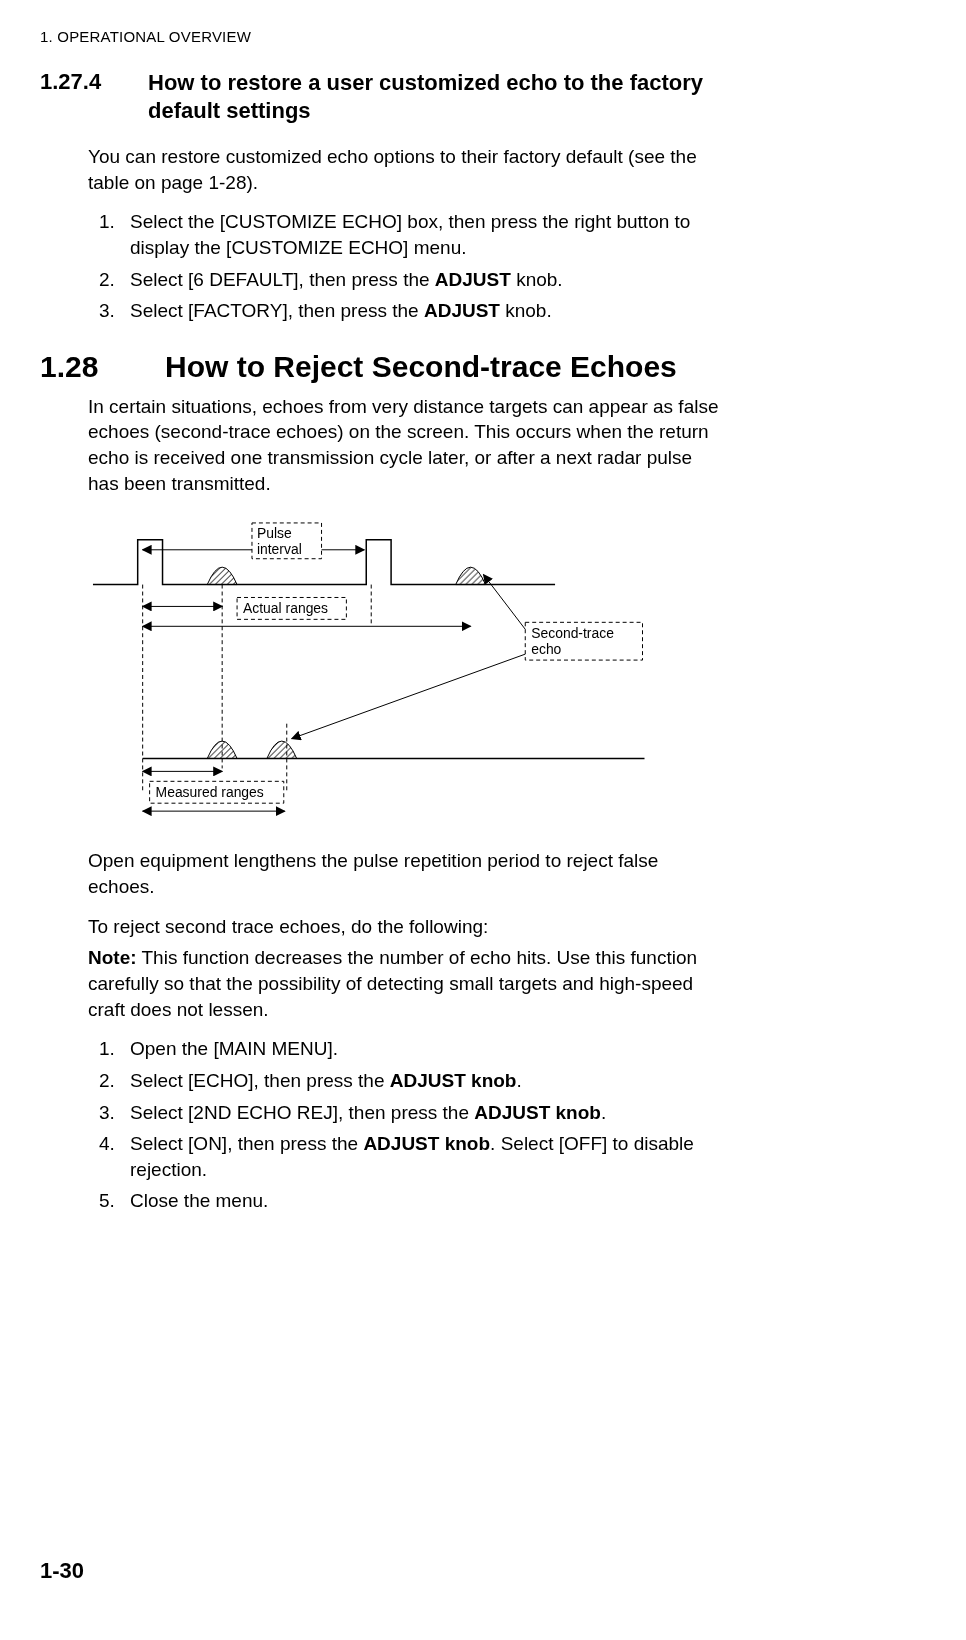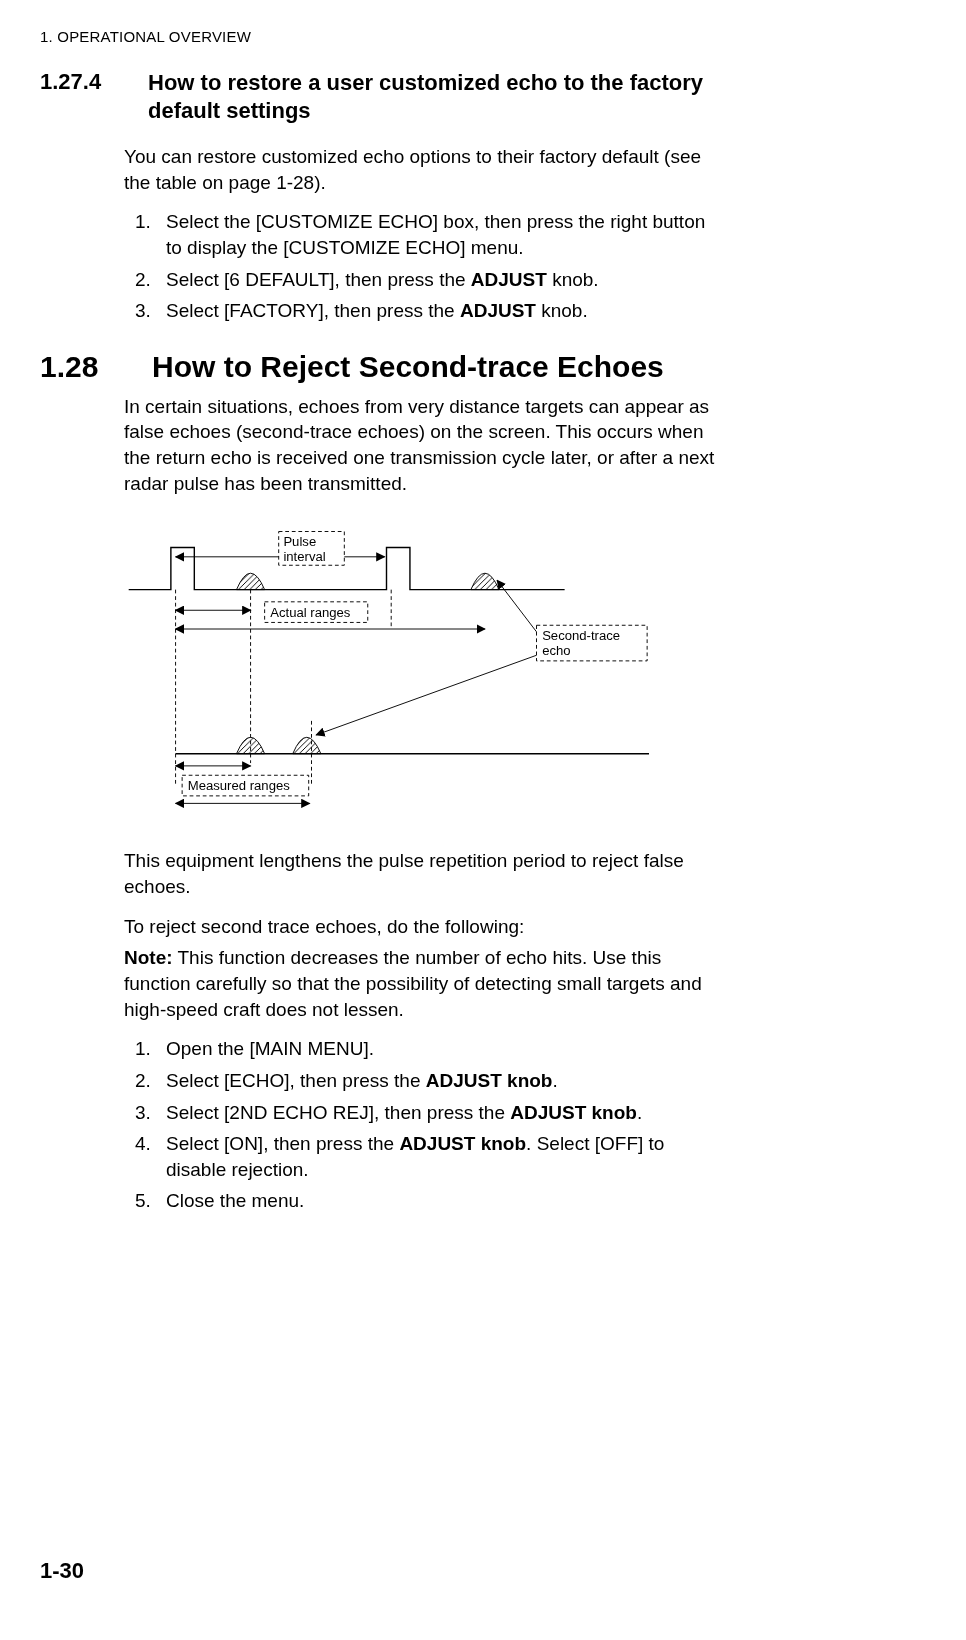"You can restore customized echo" .body-block { margin-left: 84px -> 48px }
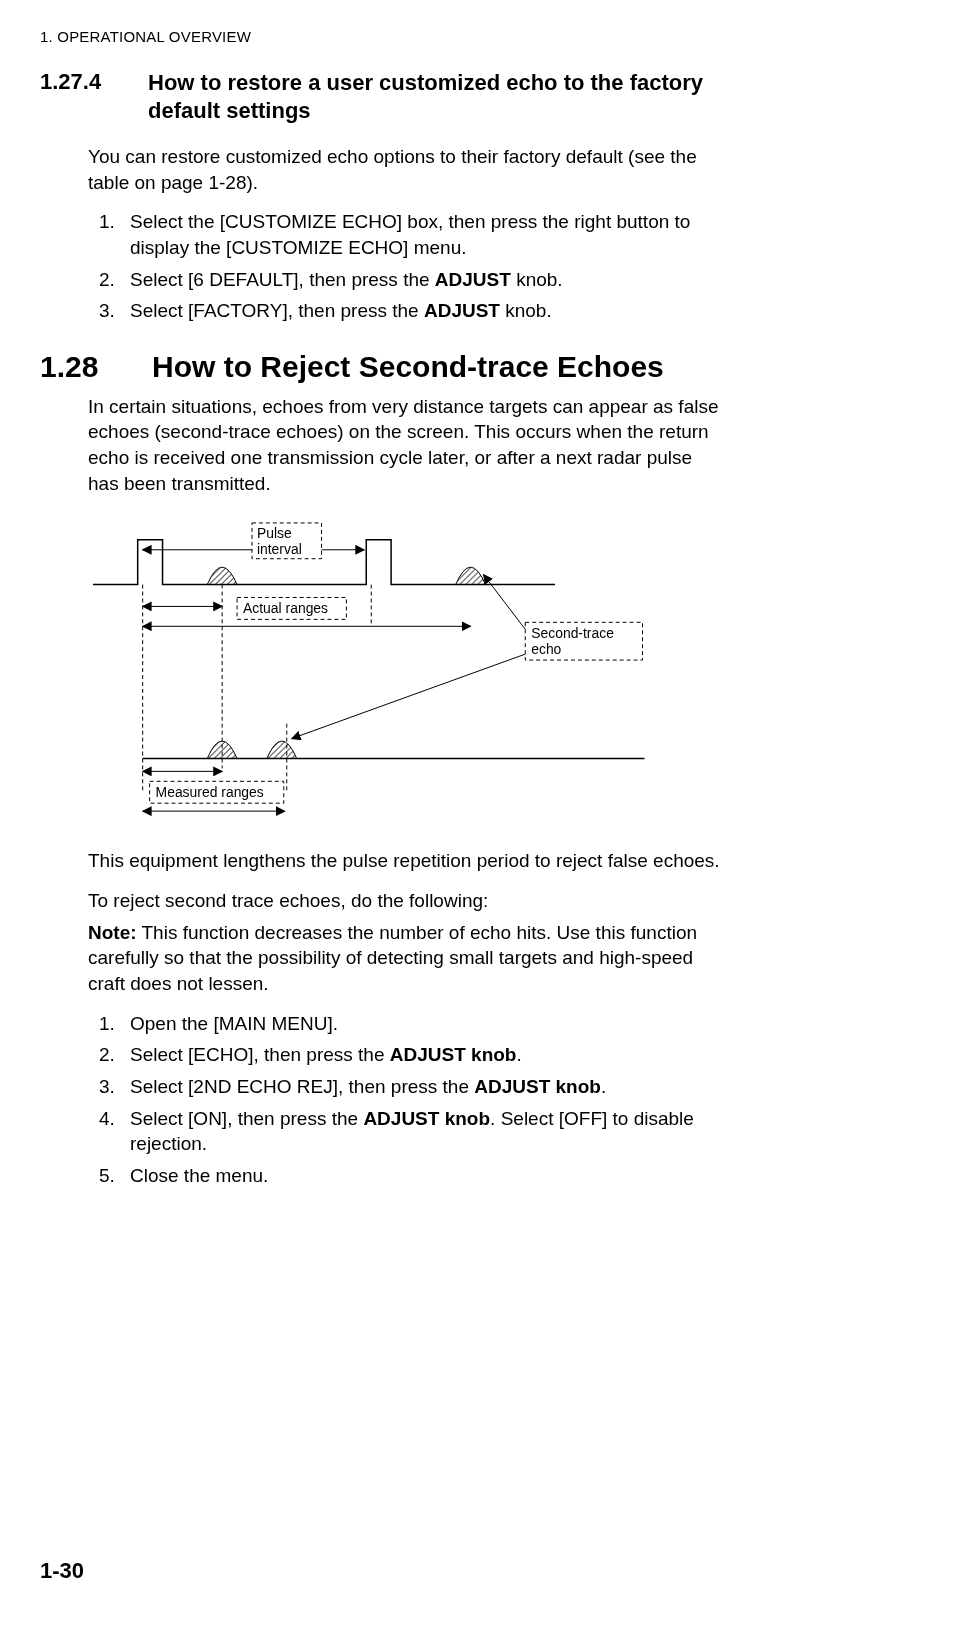"1.28" .sec-main { gap: 34px -> 47px }
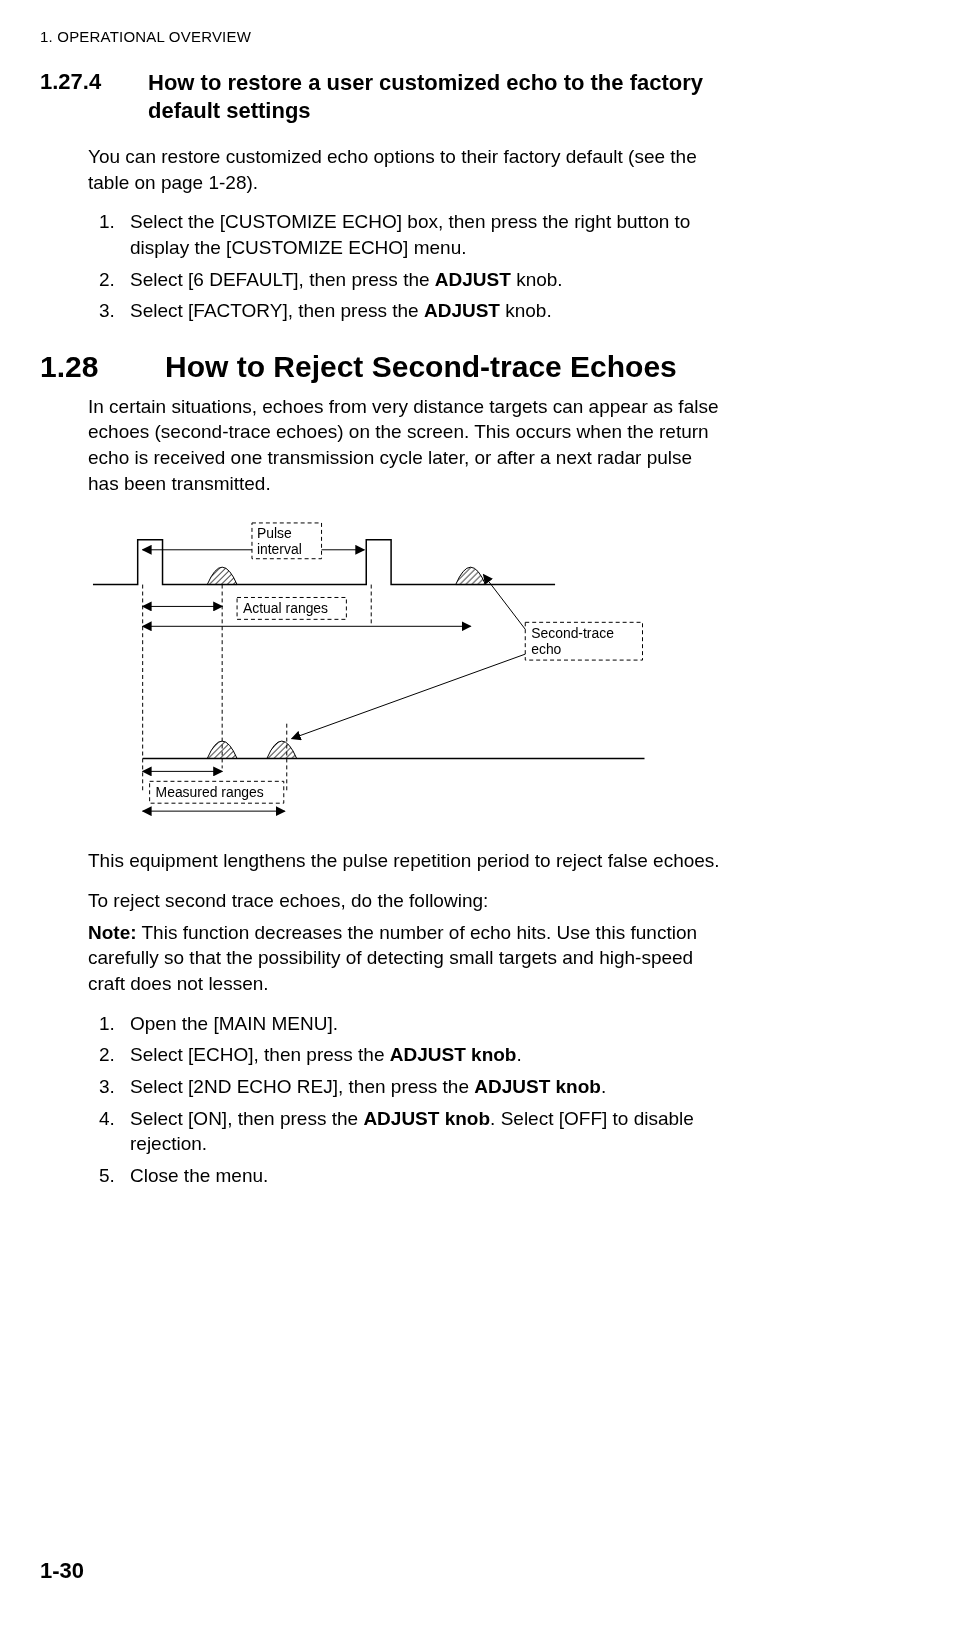"This equipment lengthens the pulse" div.para { text: This -> Open }
